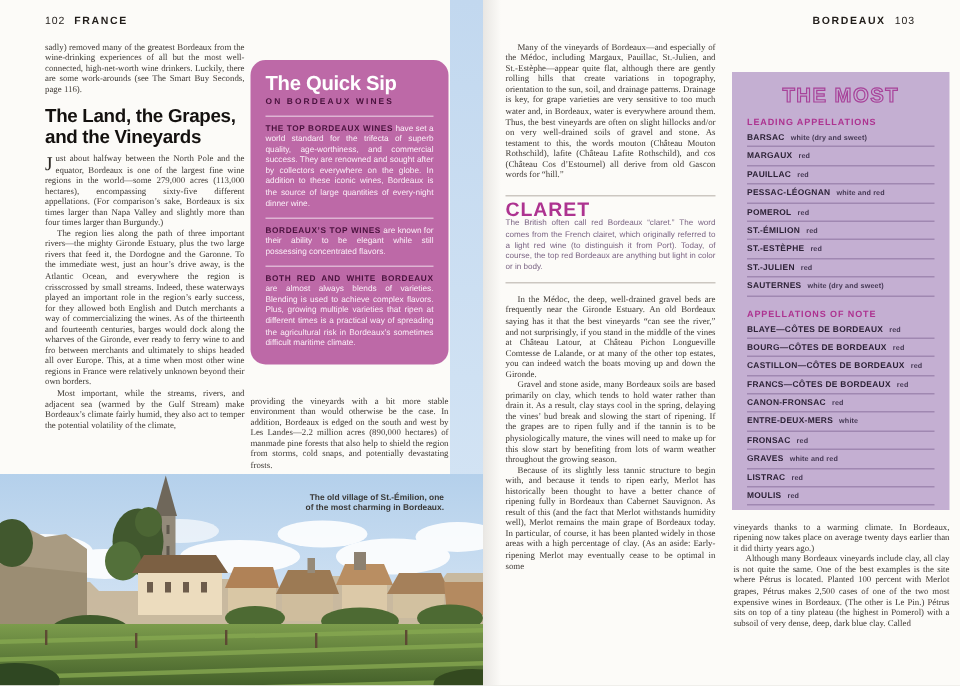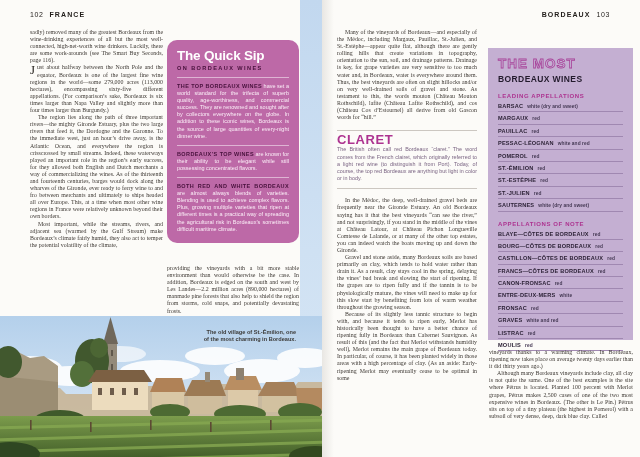"THE MOST" .mb-title { text-align: none -> center }
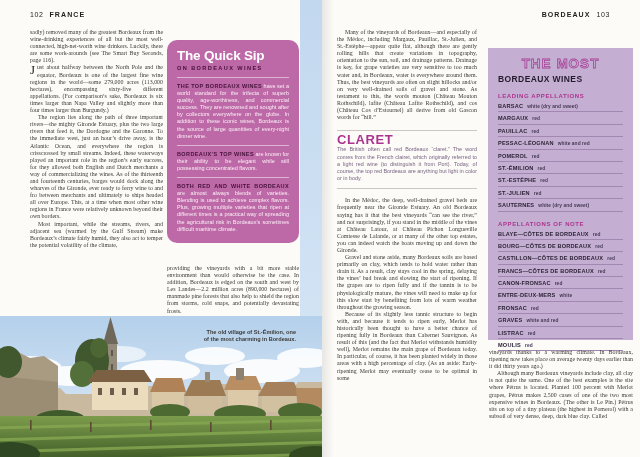"The Land, the Grapes, and" div.landhead { html: none -> <div>The Land, the Grapes, and the Vineyards</div> }
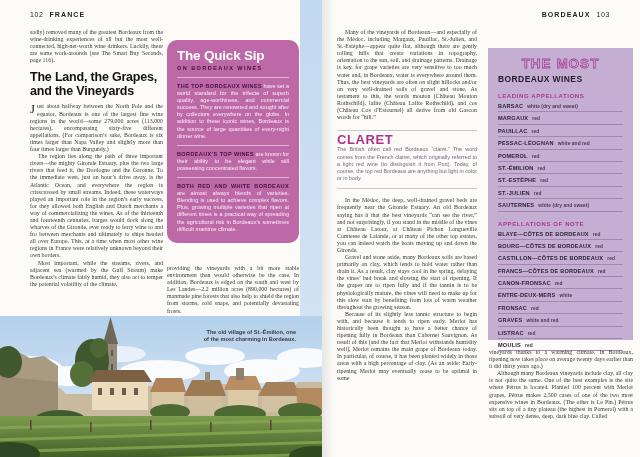"BORDEAUX WINES" div.mb-sub { html: <div>BORDEAUX WINES</div> -> none }
